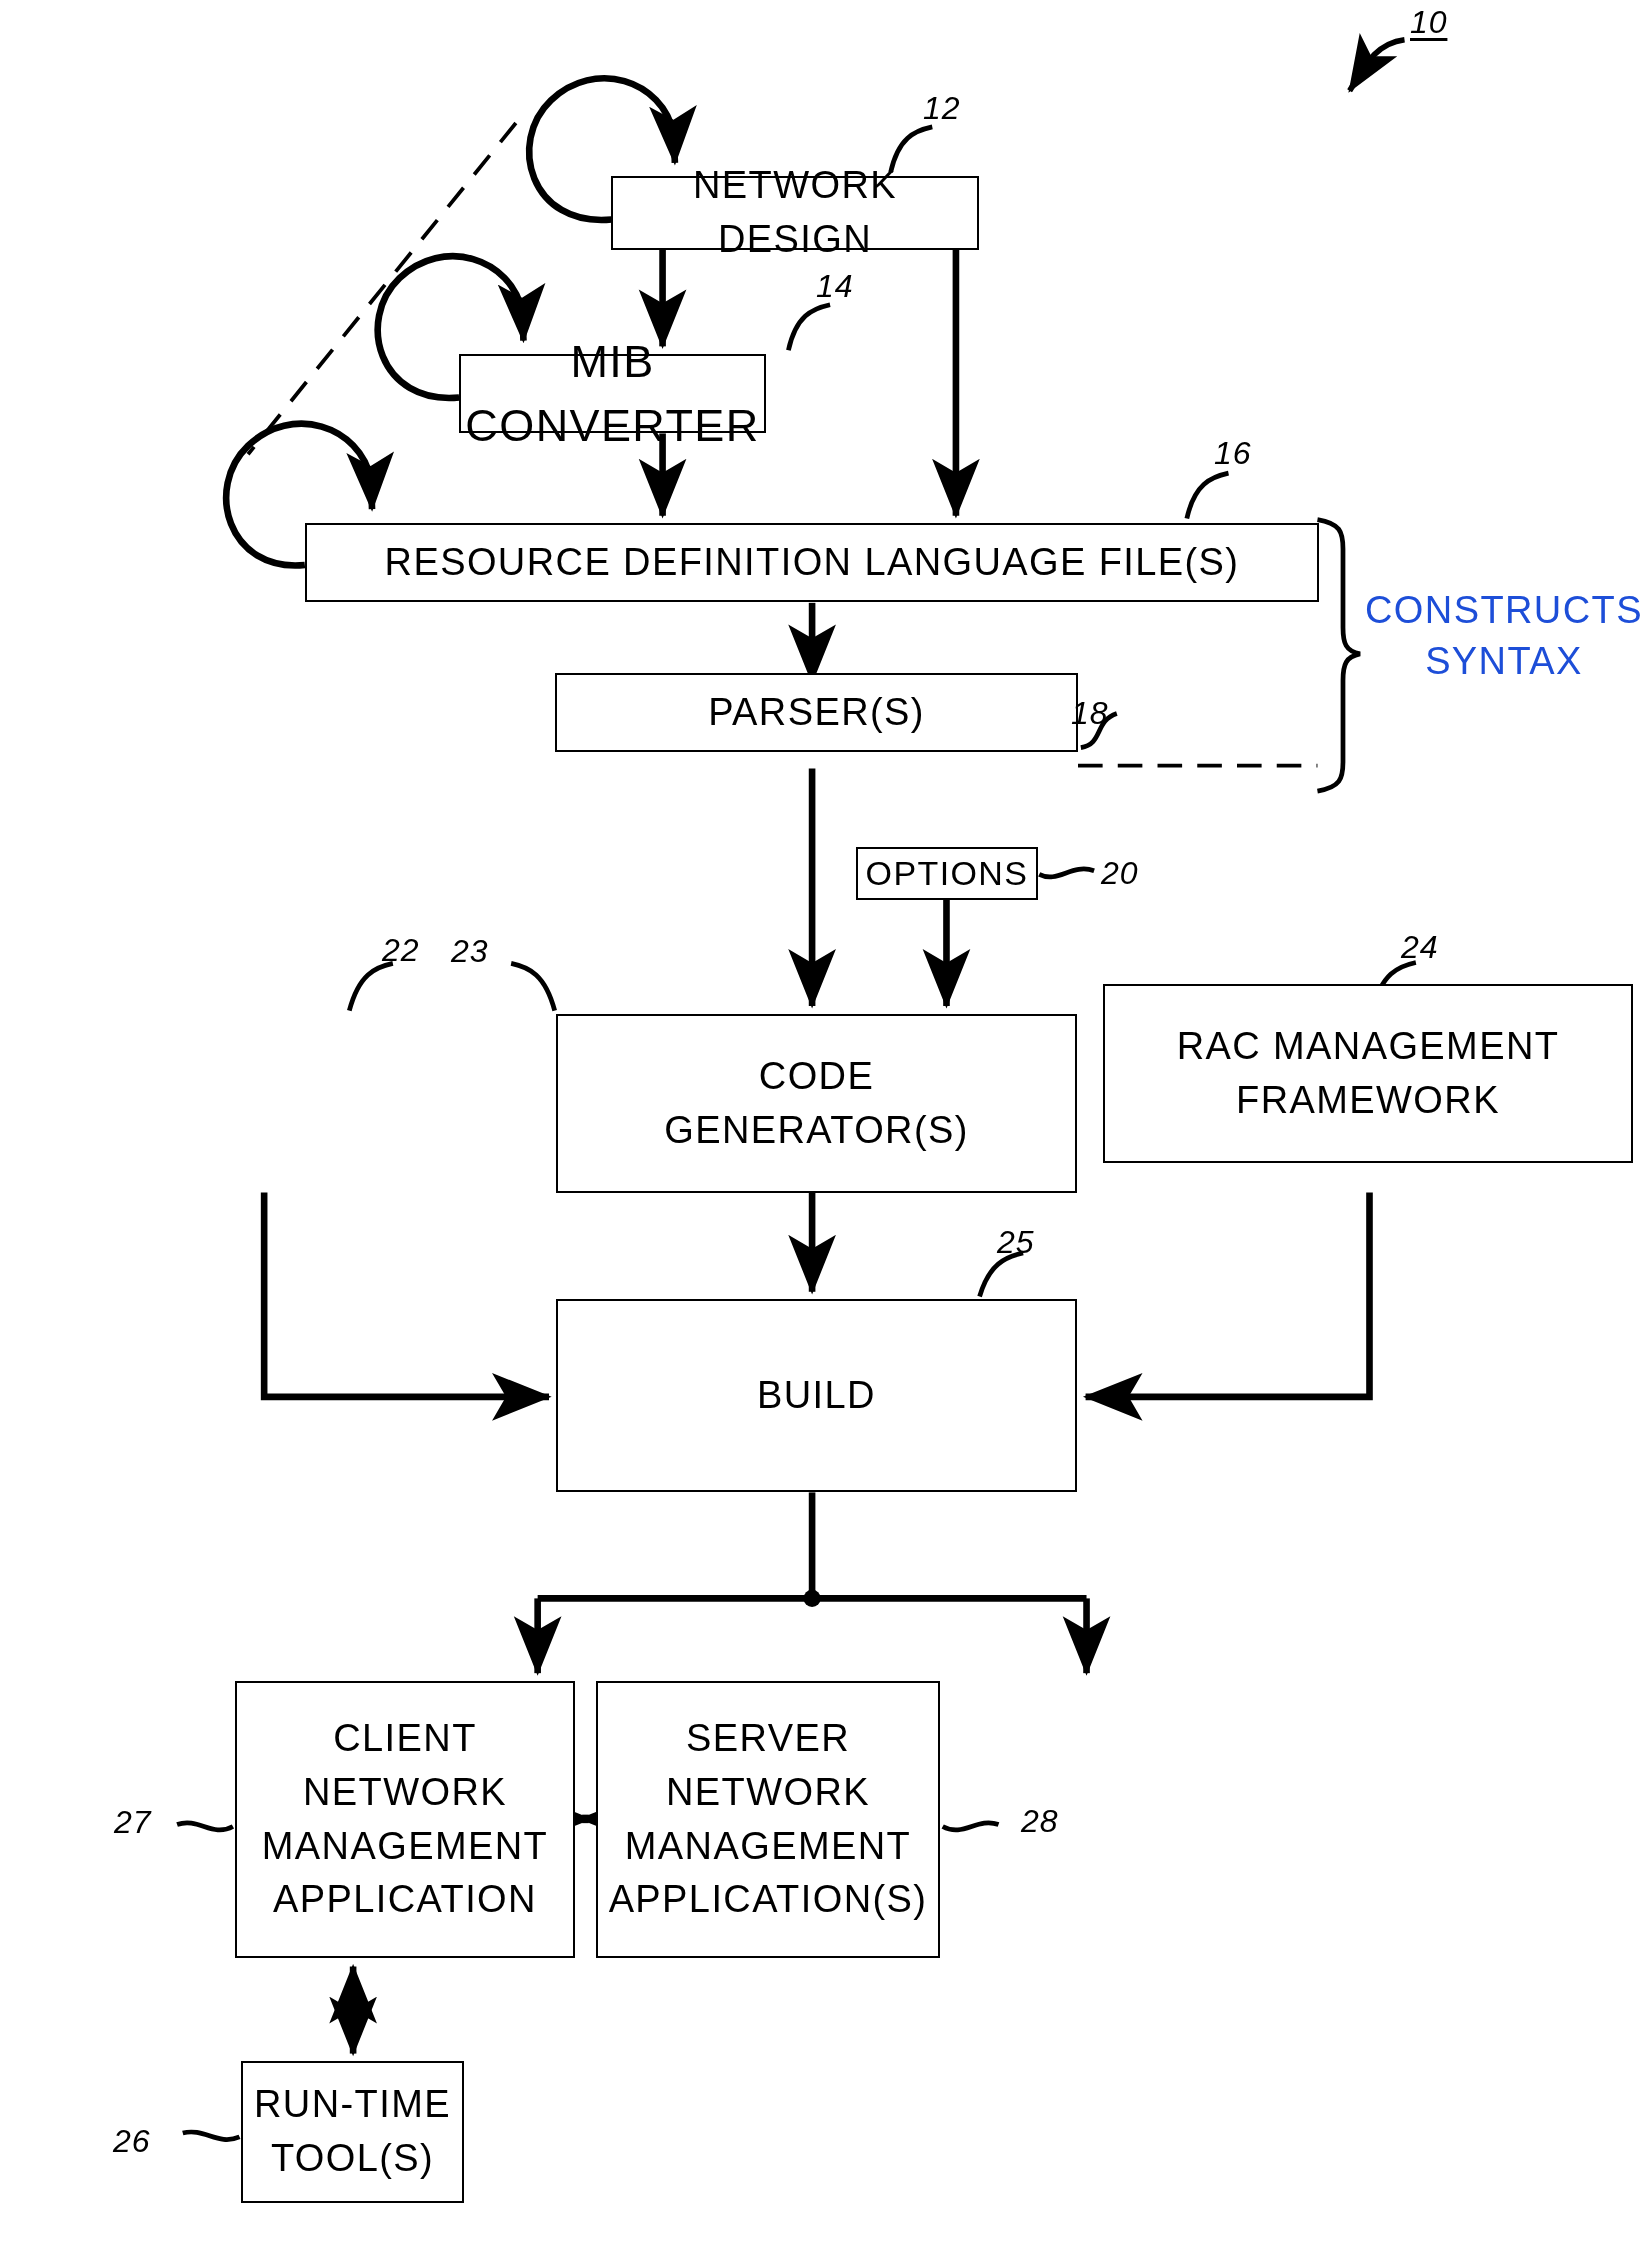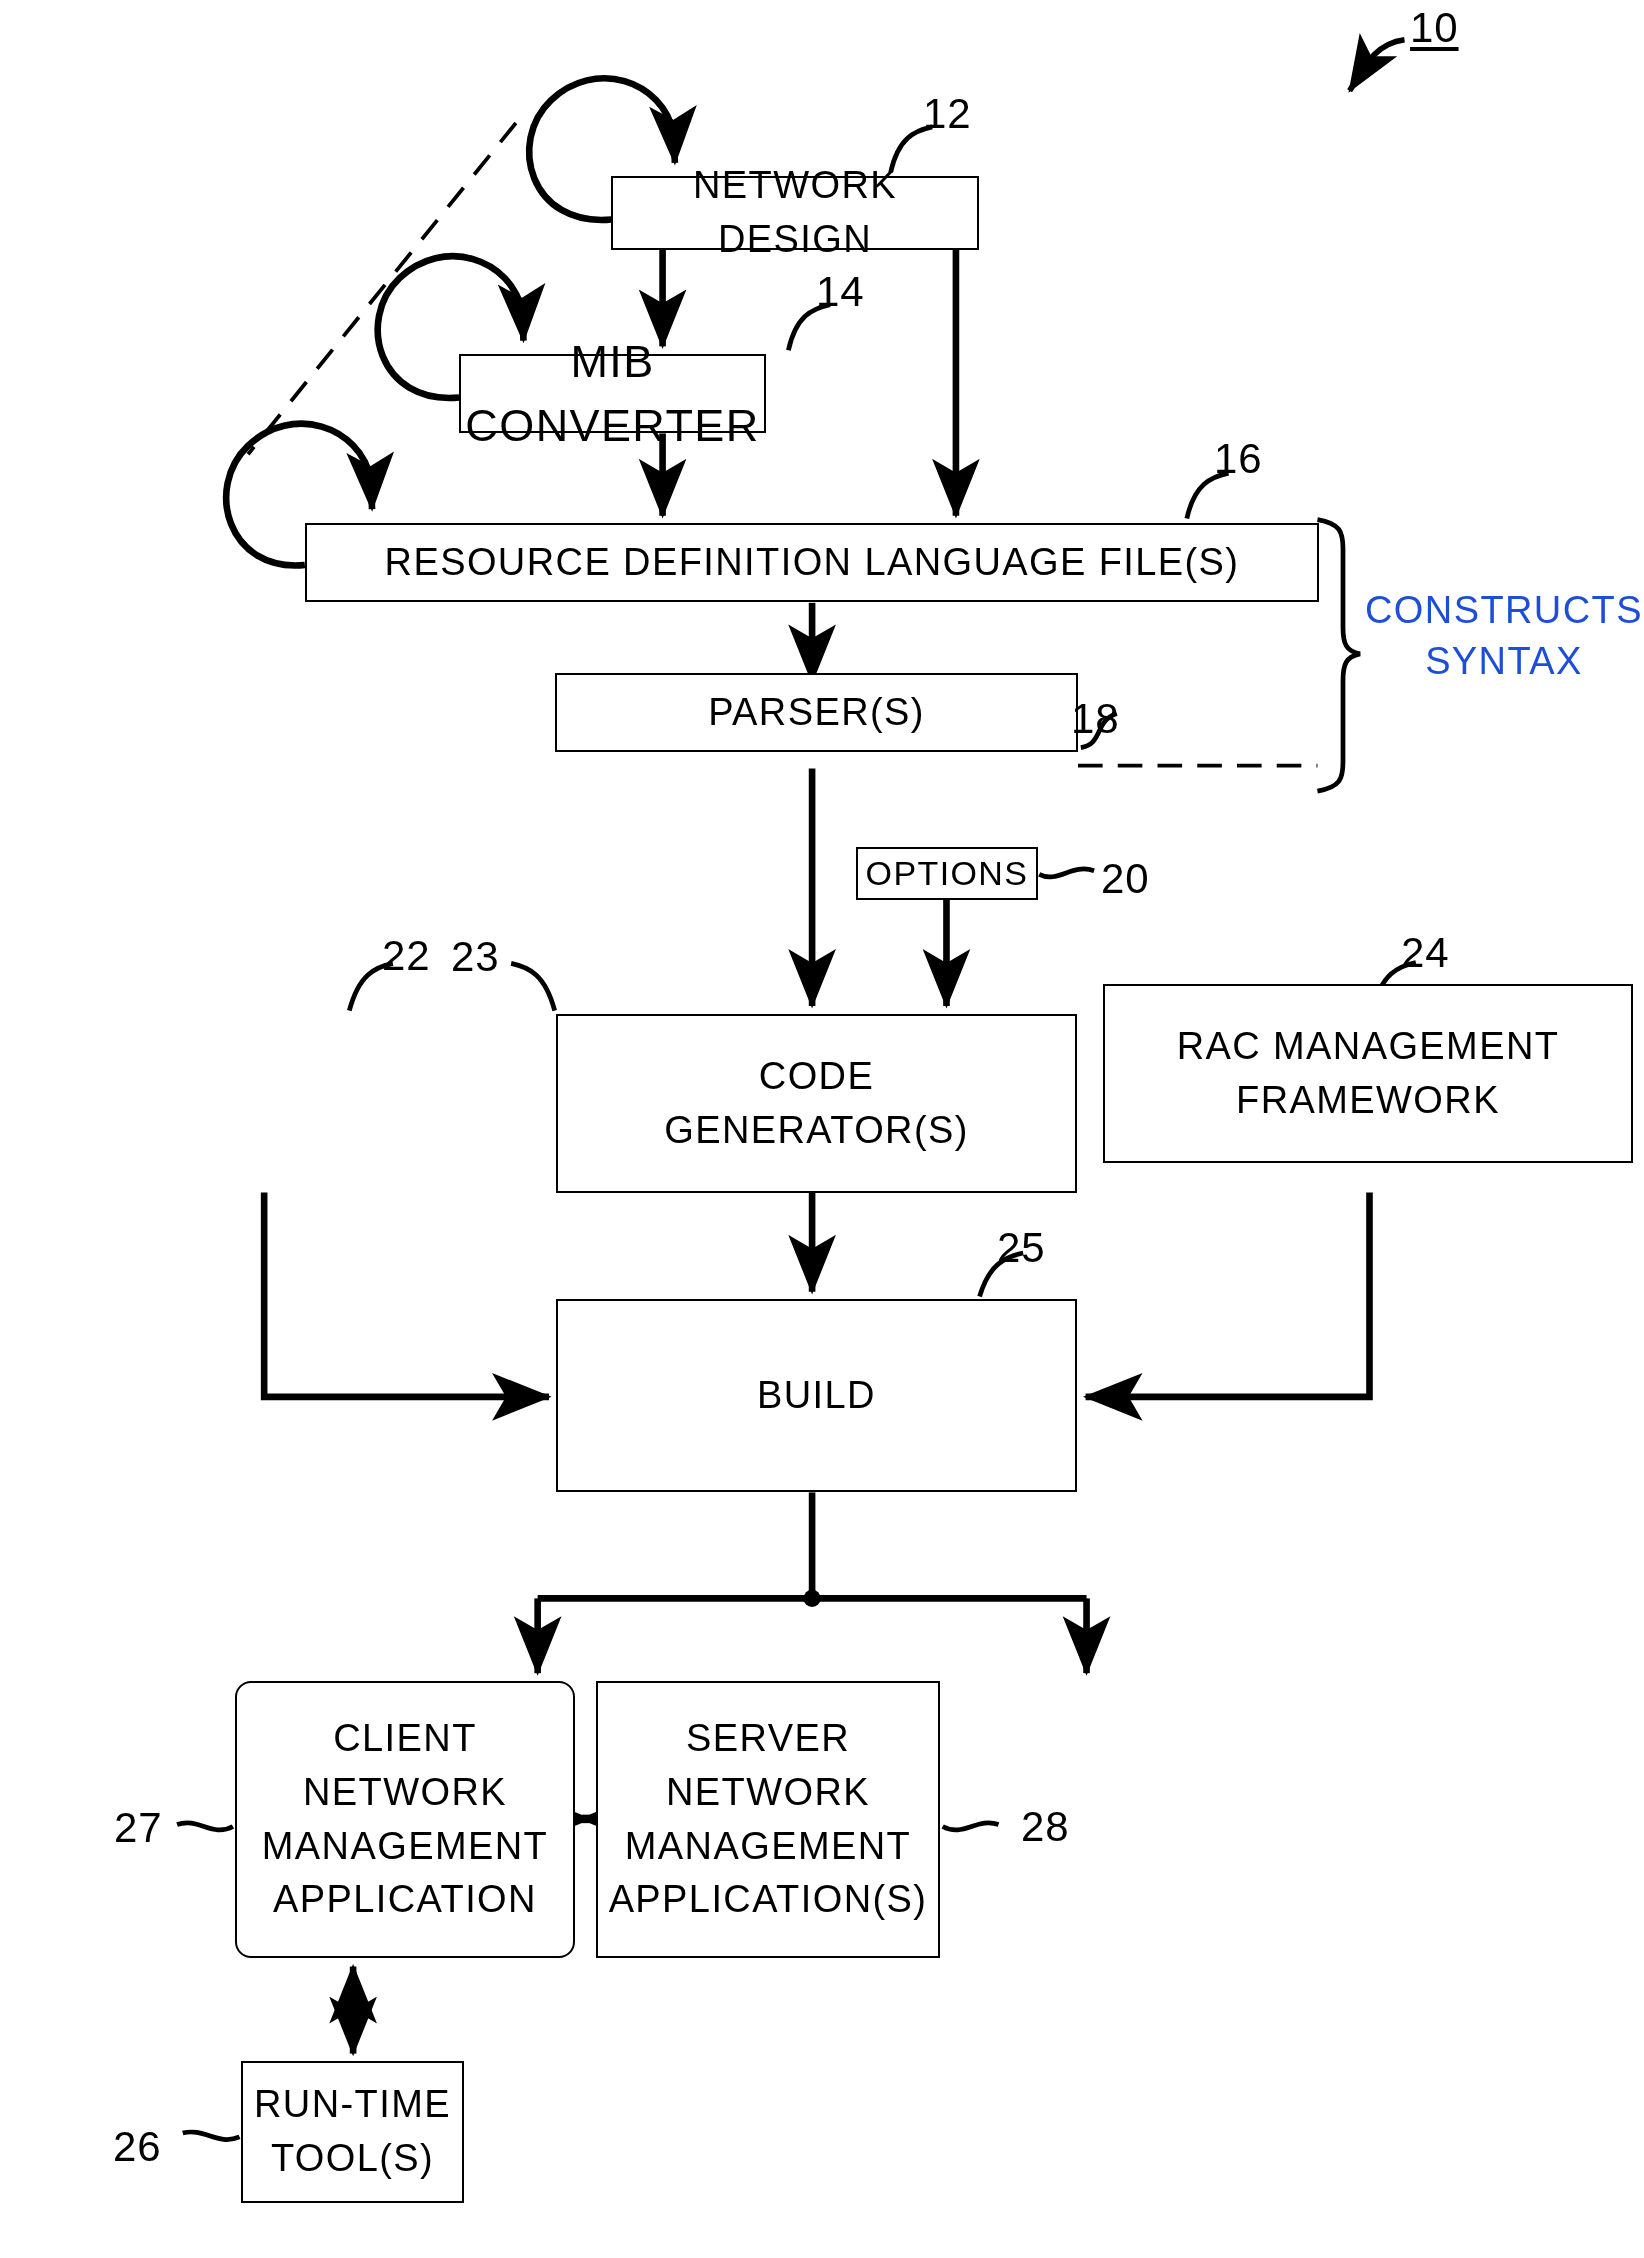"10" .reflabel { font-size: 42px -> 32px; font-style: none -> italic }
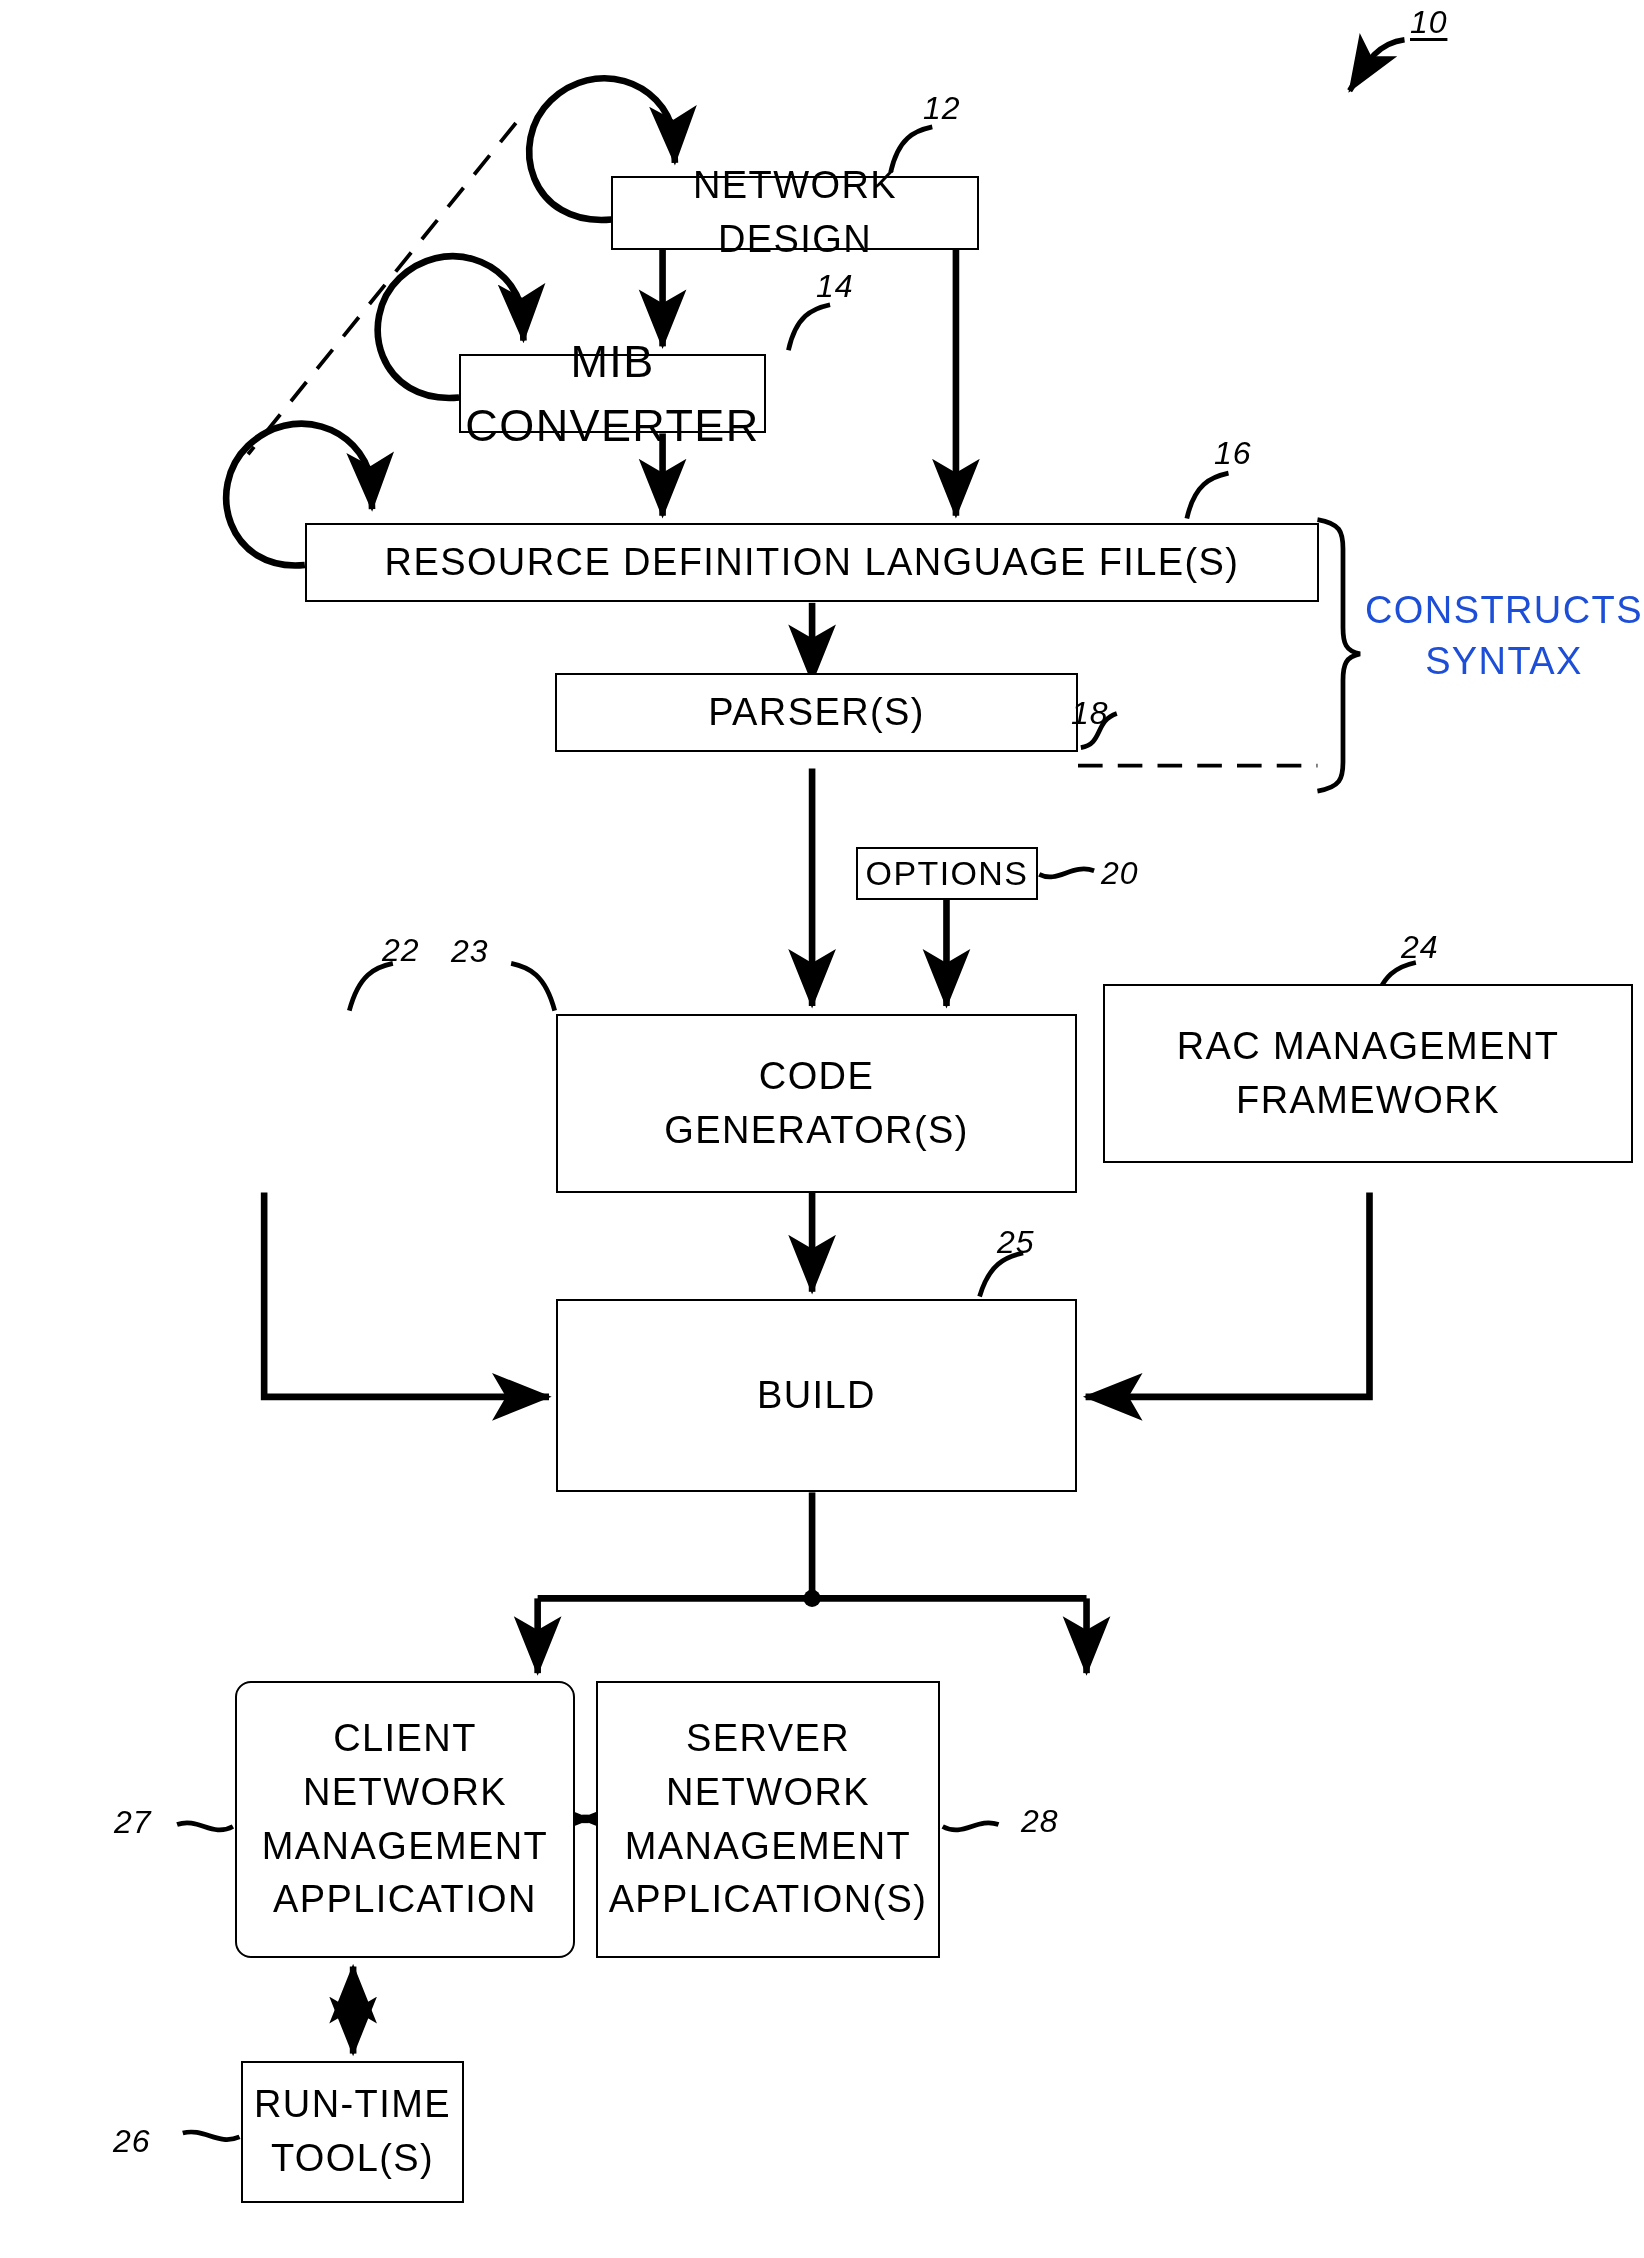"CLIENT" div.box { border-radius: 16px -> none }
